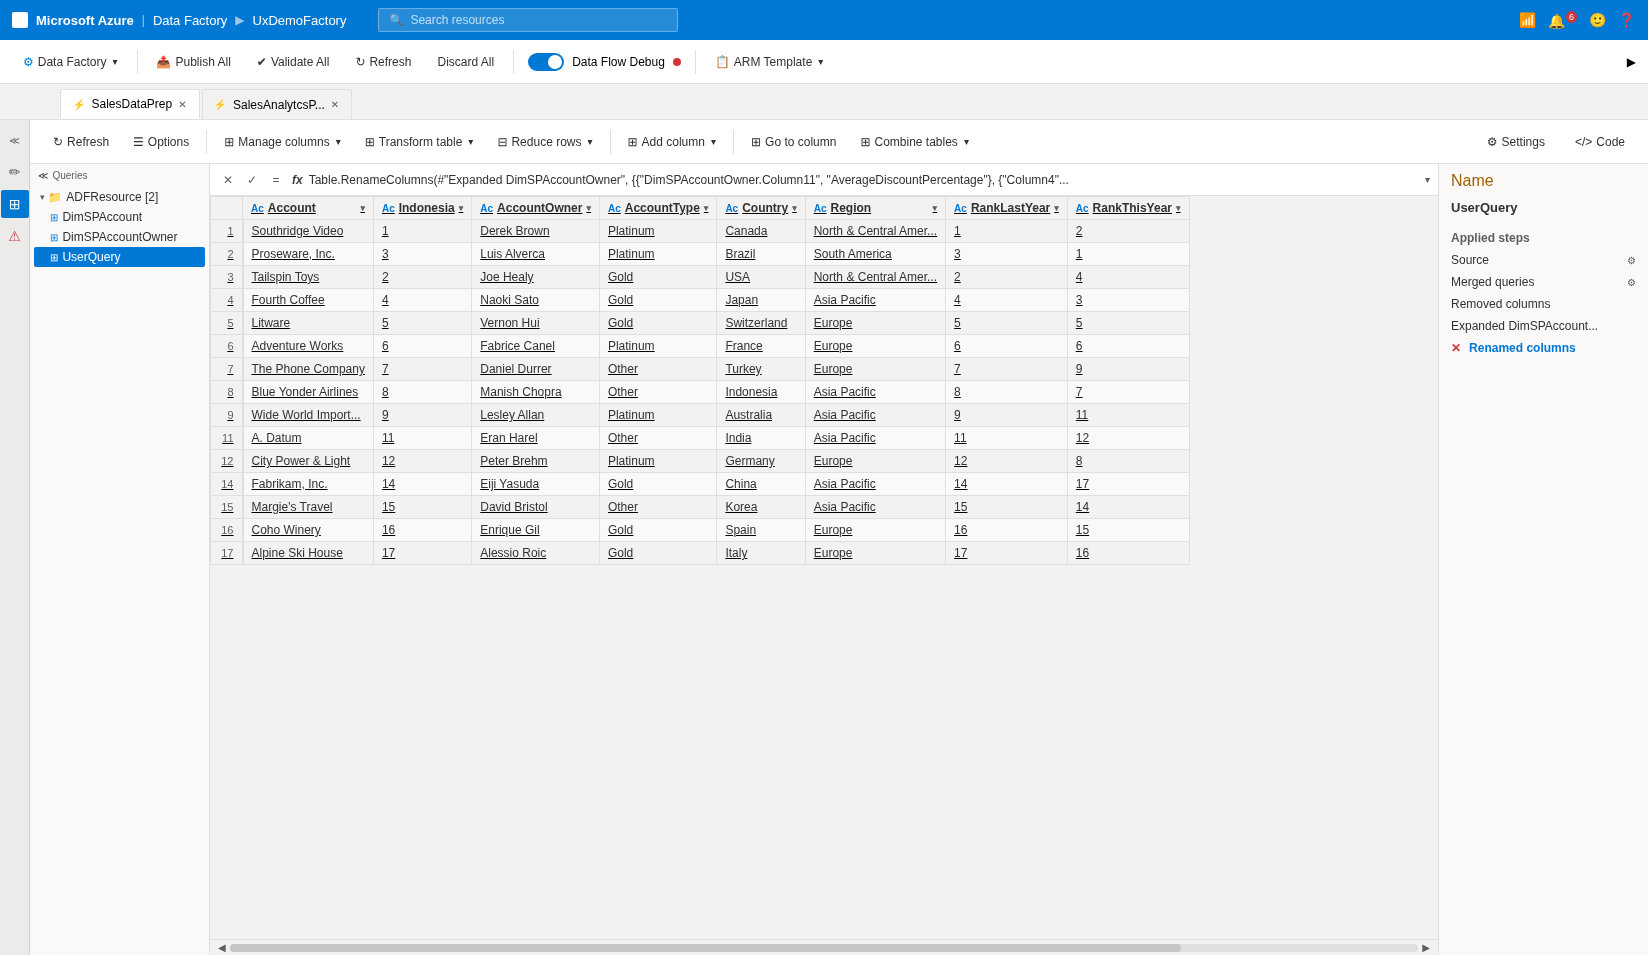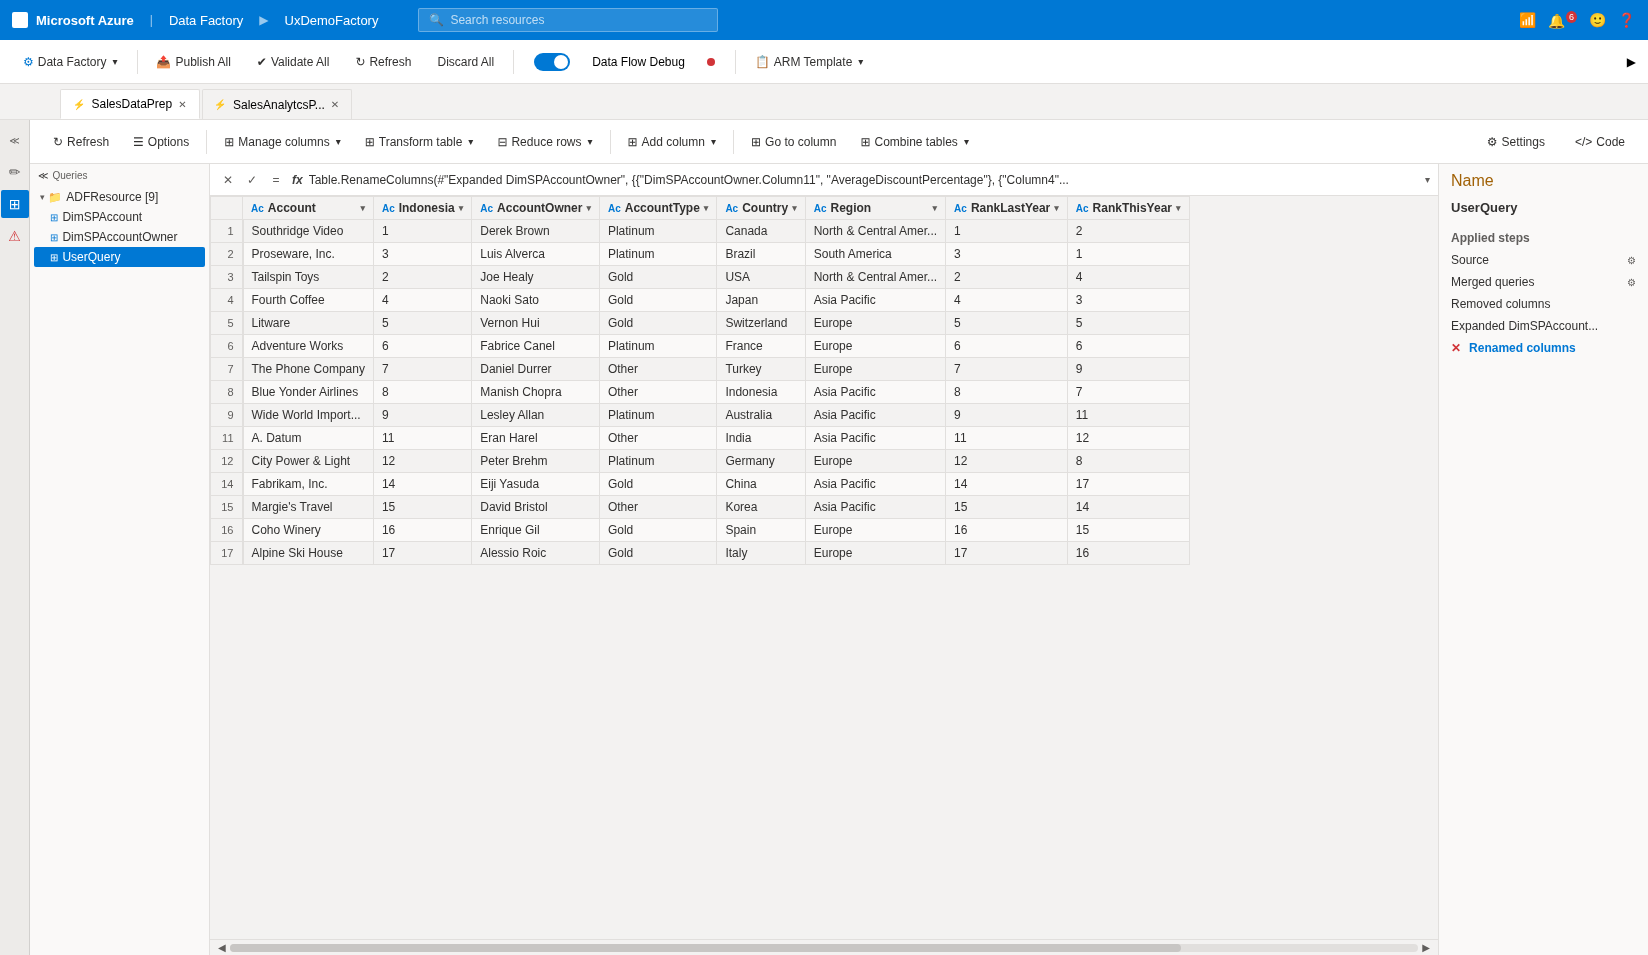"Microsoft Azure" .azure-nav { gap: 16px -> 8px }
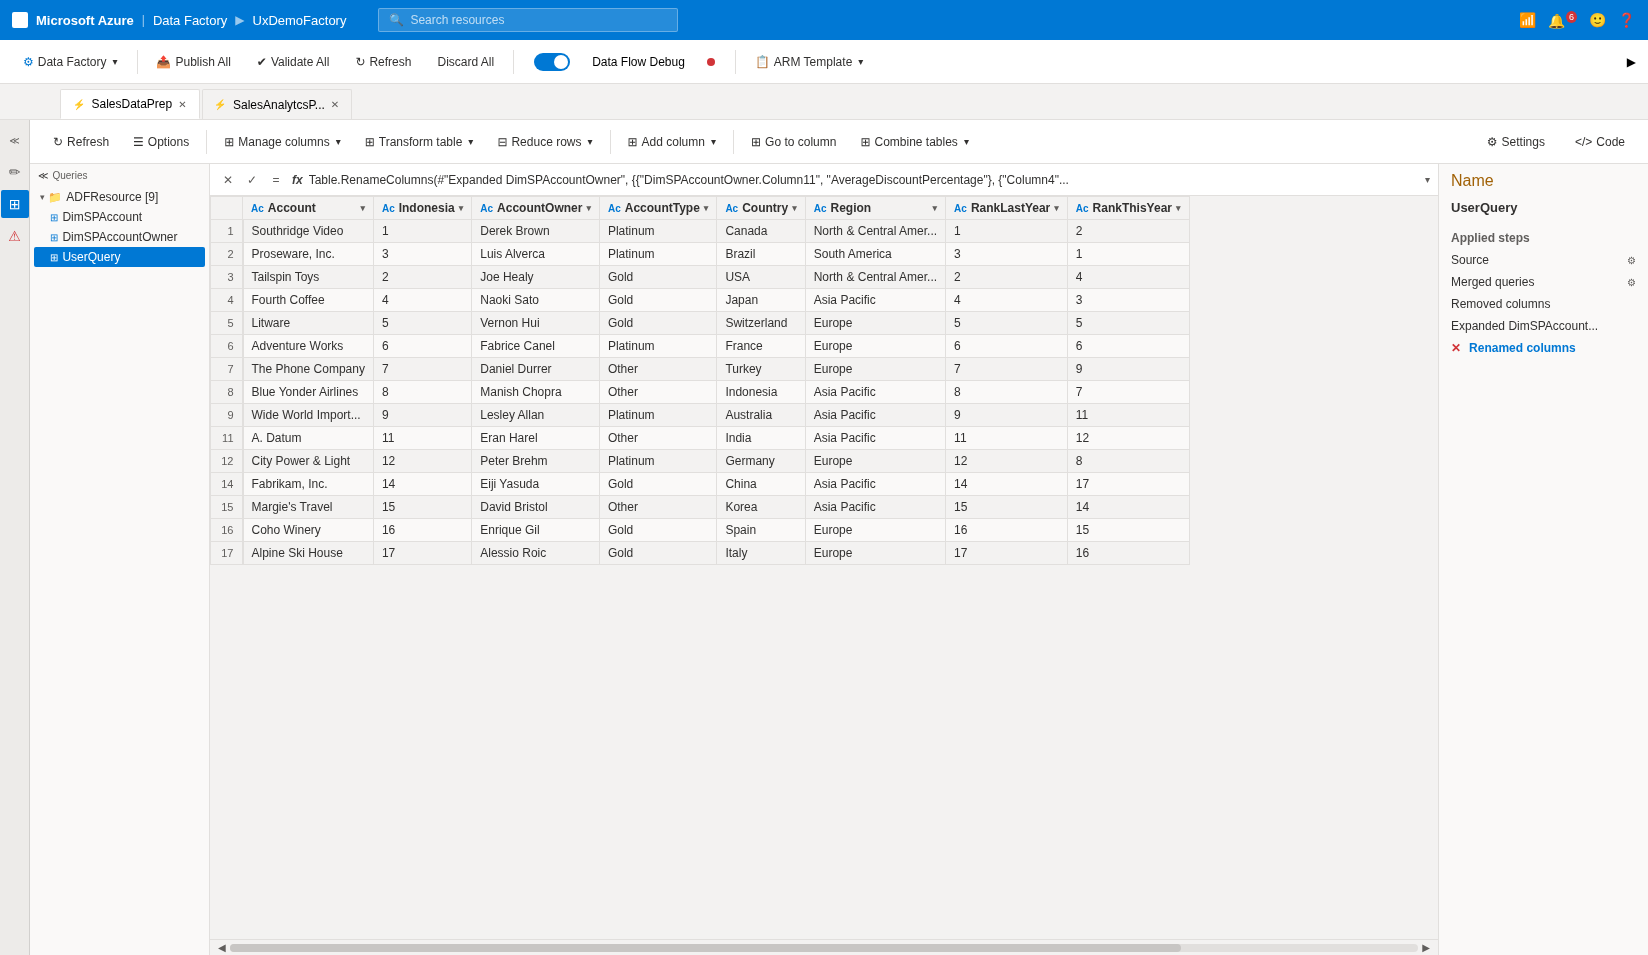"Data Flow Debug" .debug-toggle { gap: 22px -> 8px; margin: 0 12px -> 0 6px }
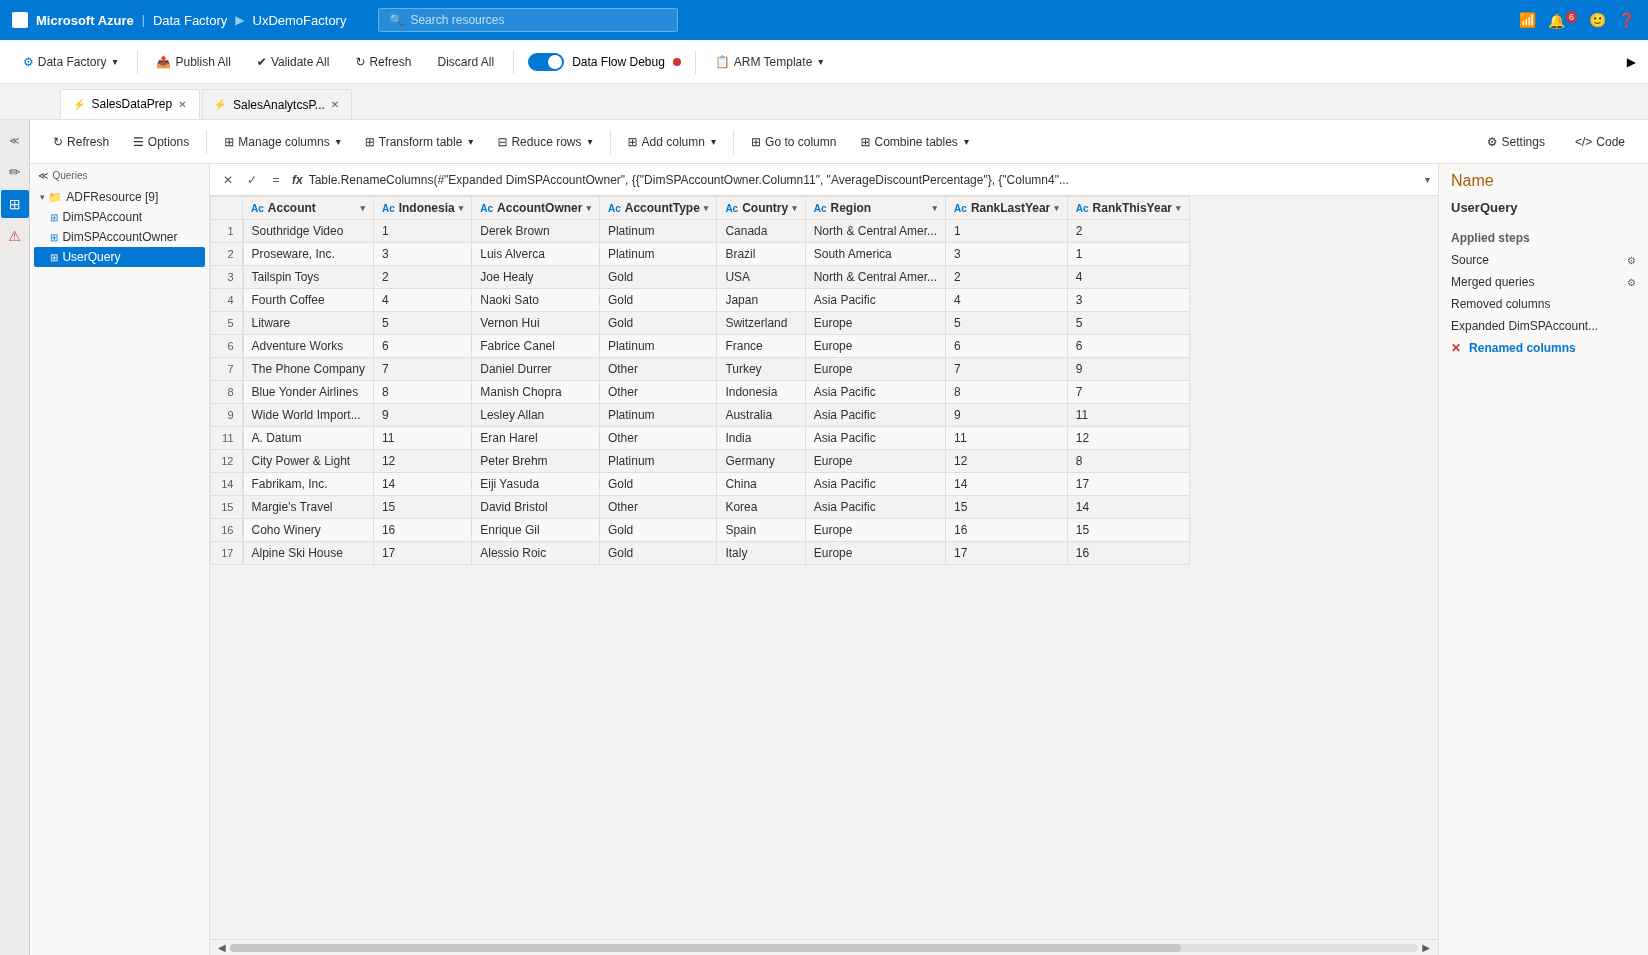"ADFResource [9]" span { text: 9 -> 2 }
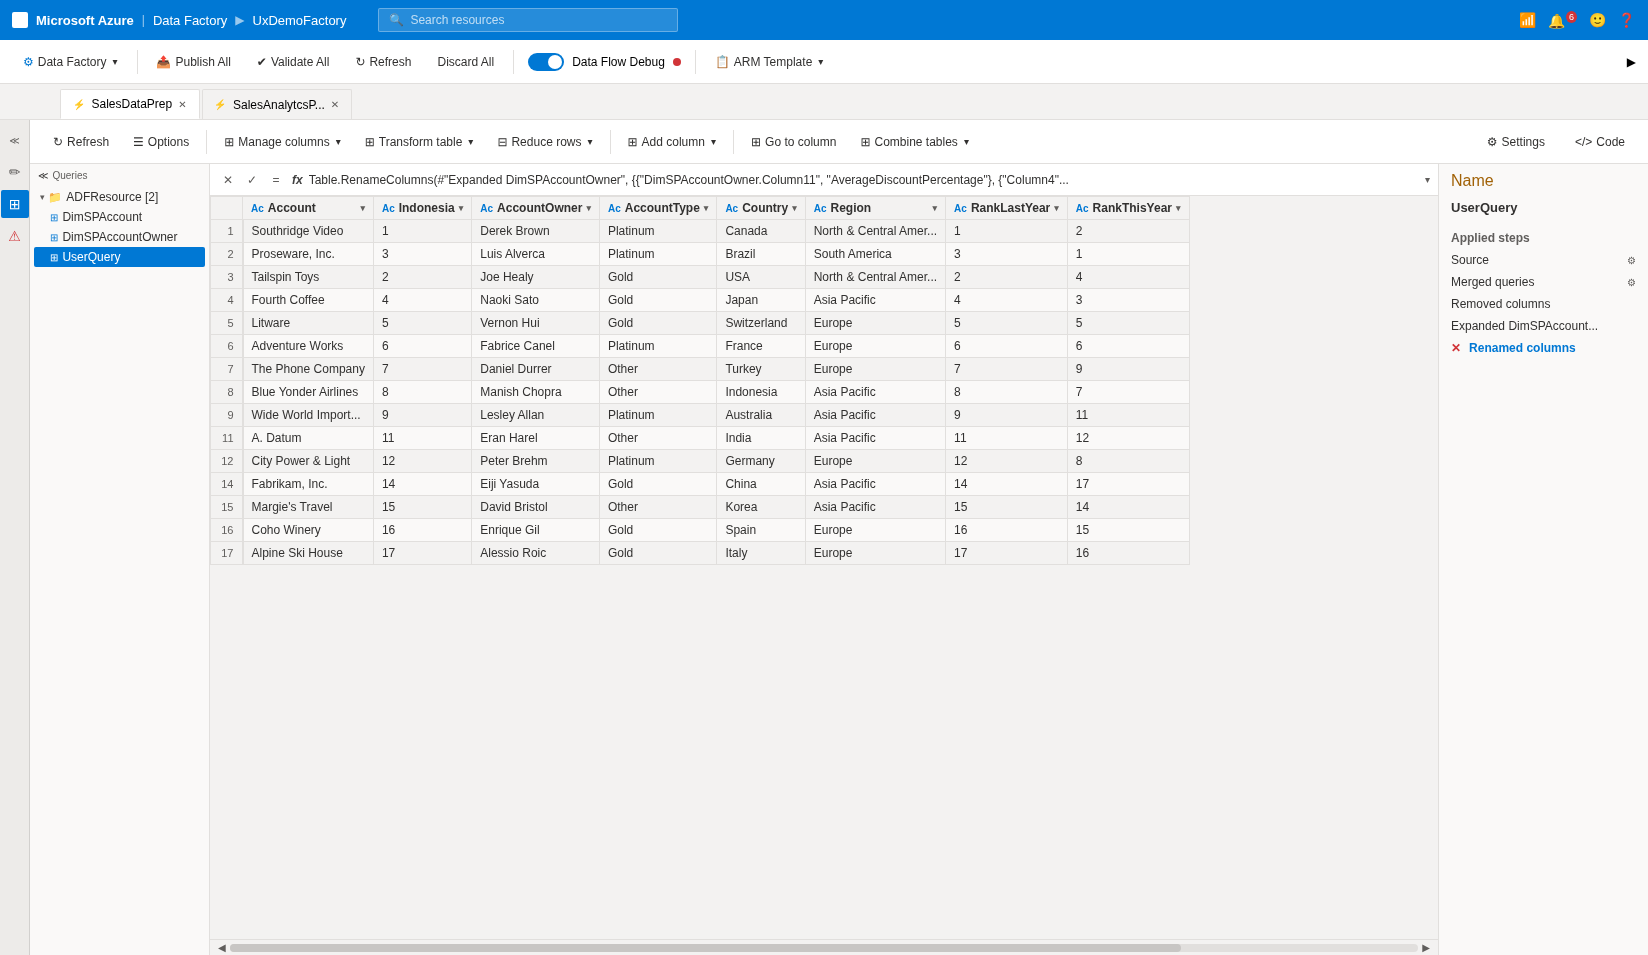"Ac" table { text-decoration: none -> underline }
